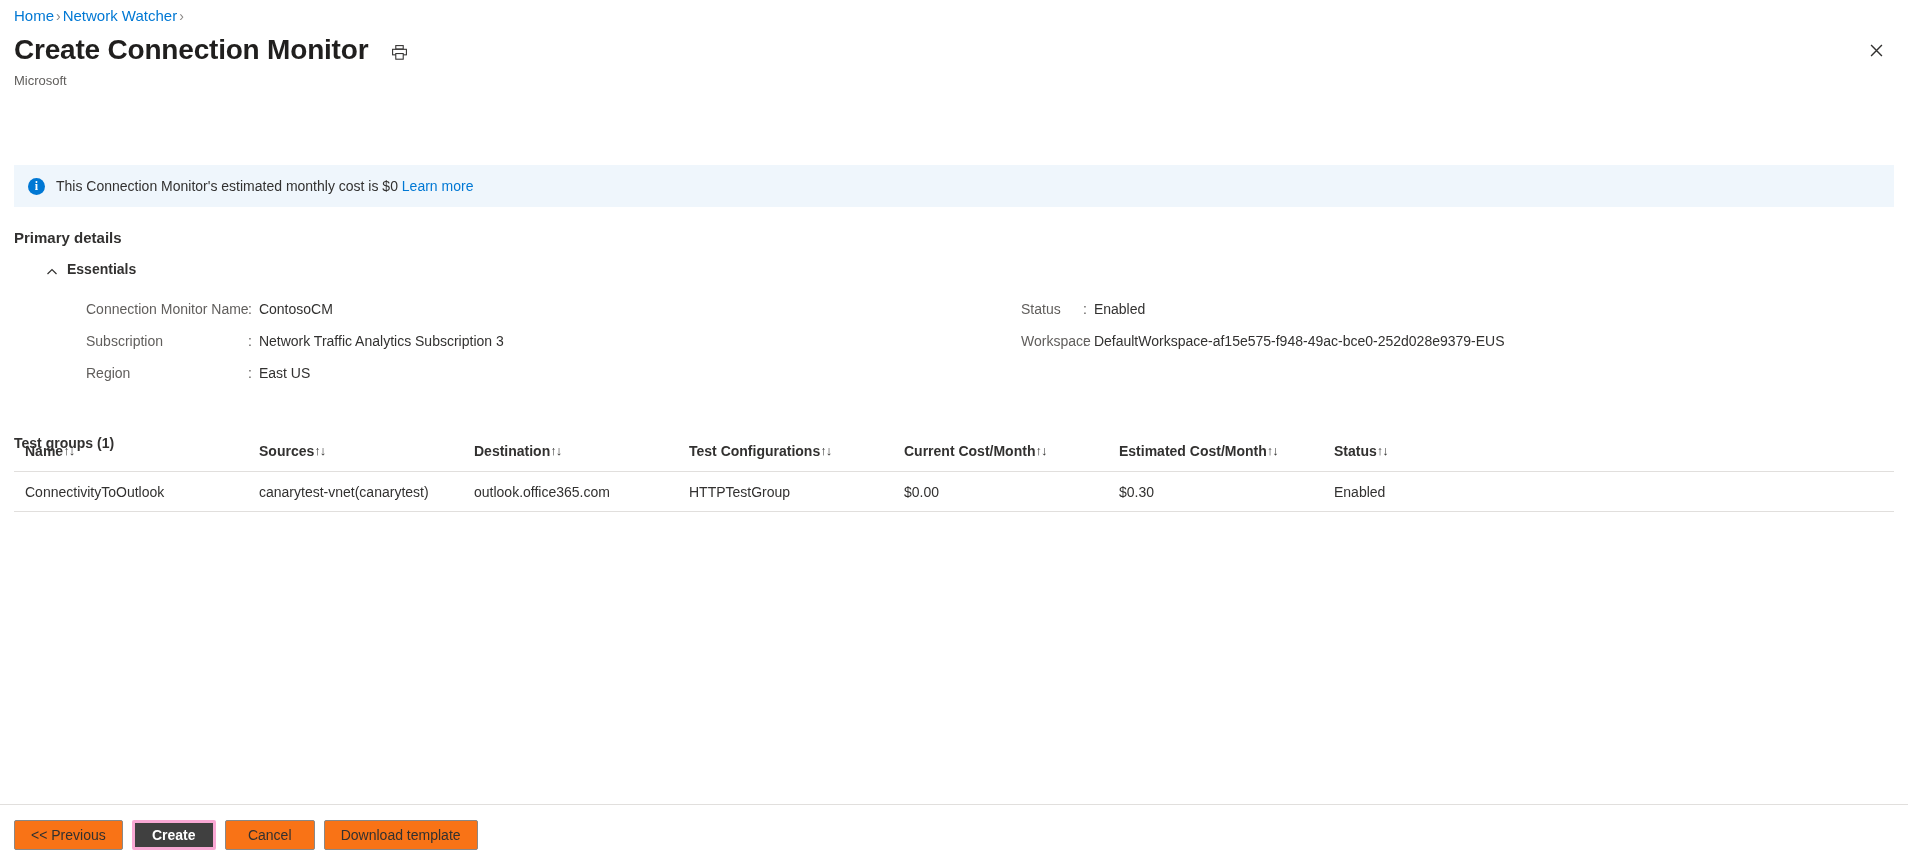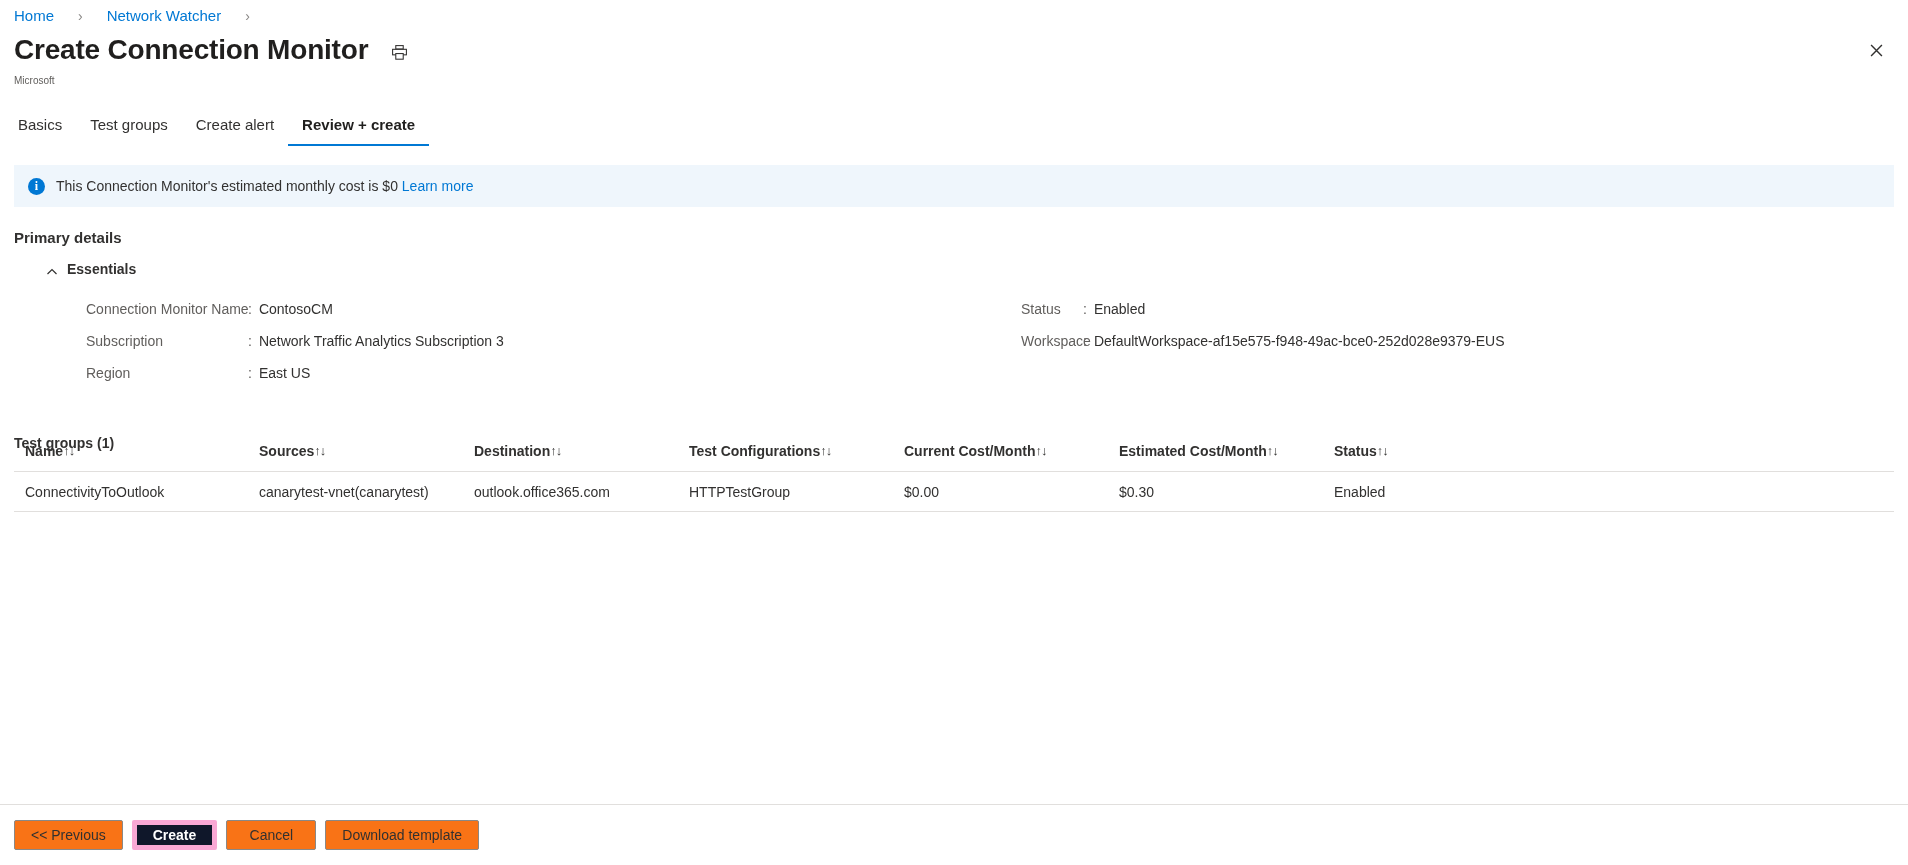"Home" .breadcrumb { gap: 24px -> 2px }
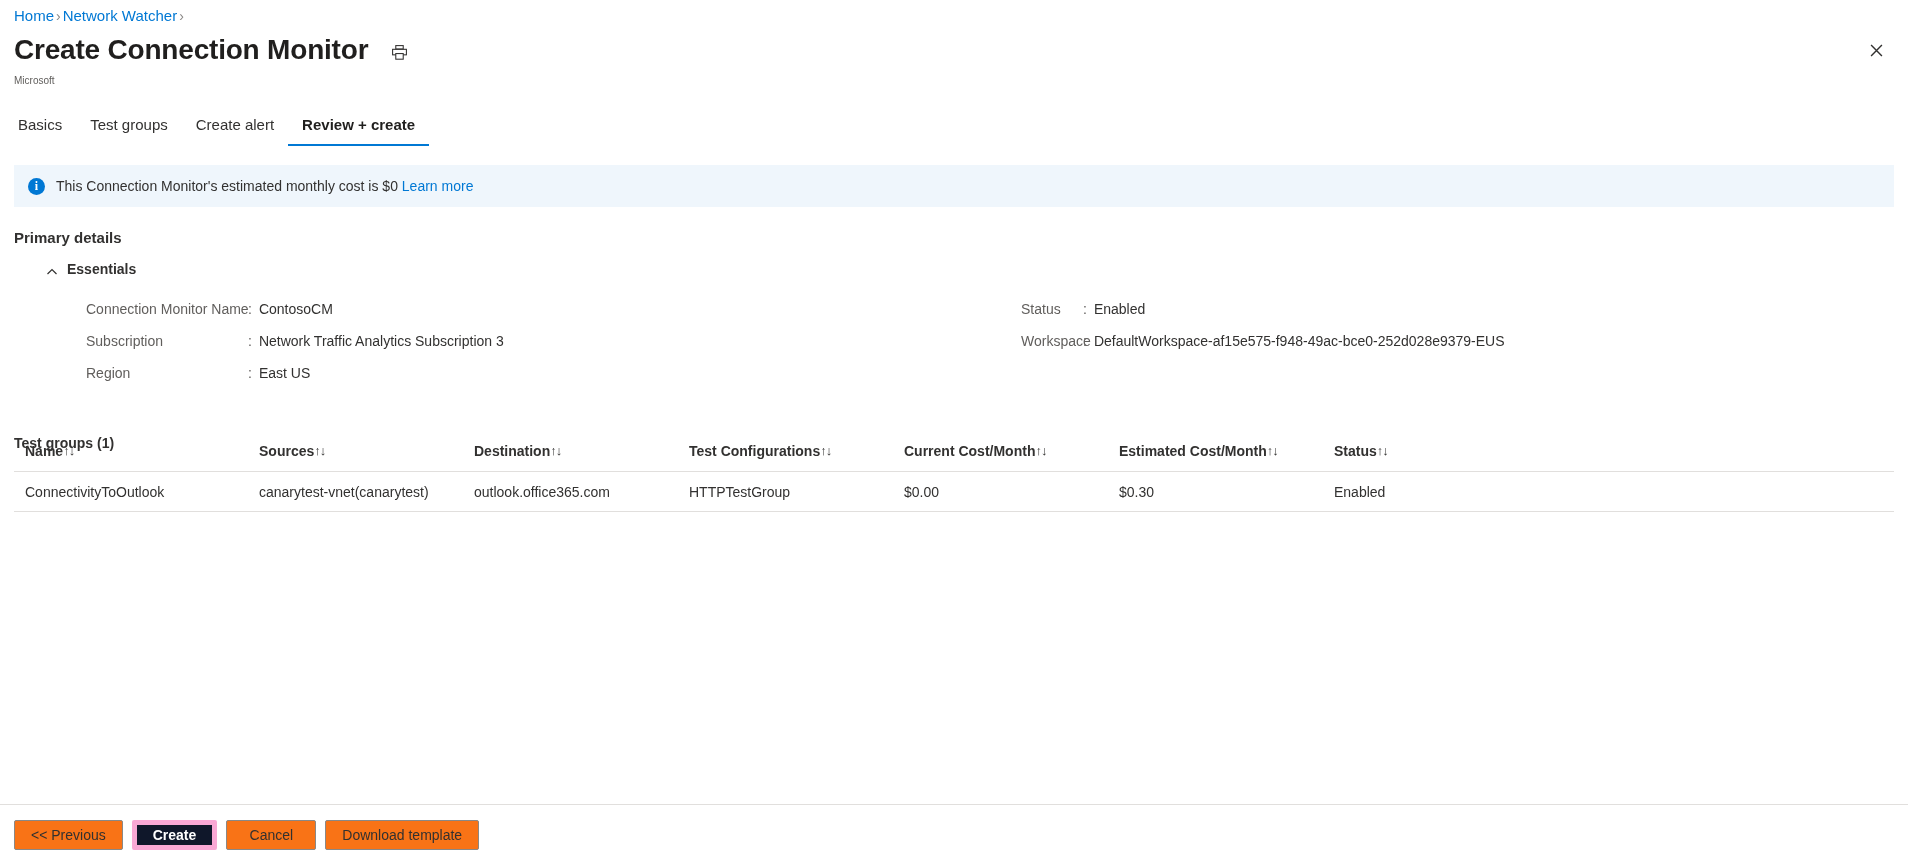"Microsoft" .subtitle { font-size: 10px -> 13px }
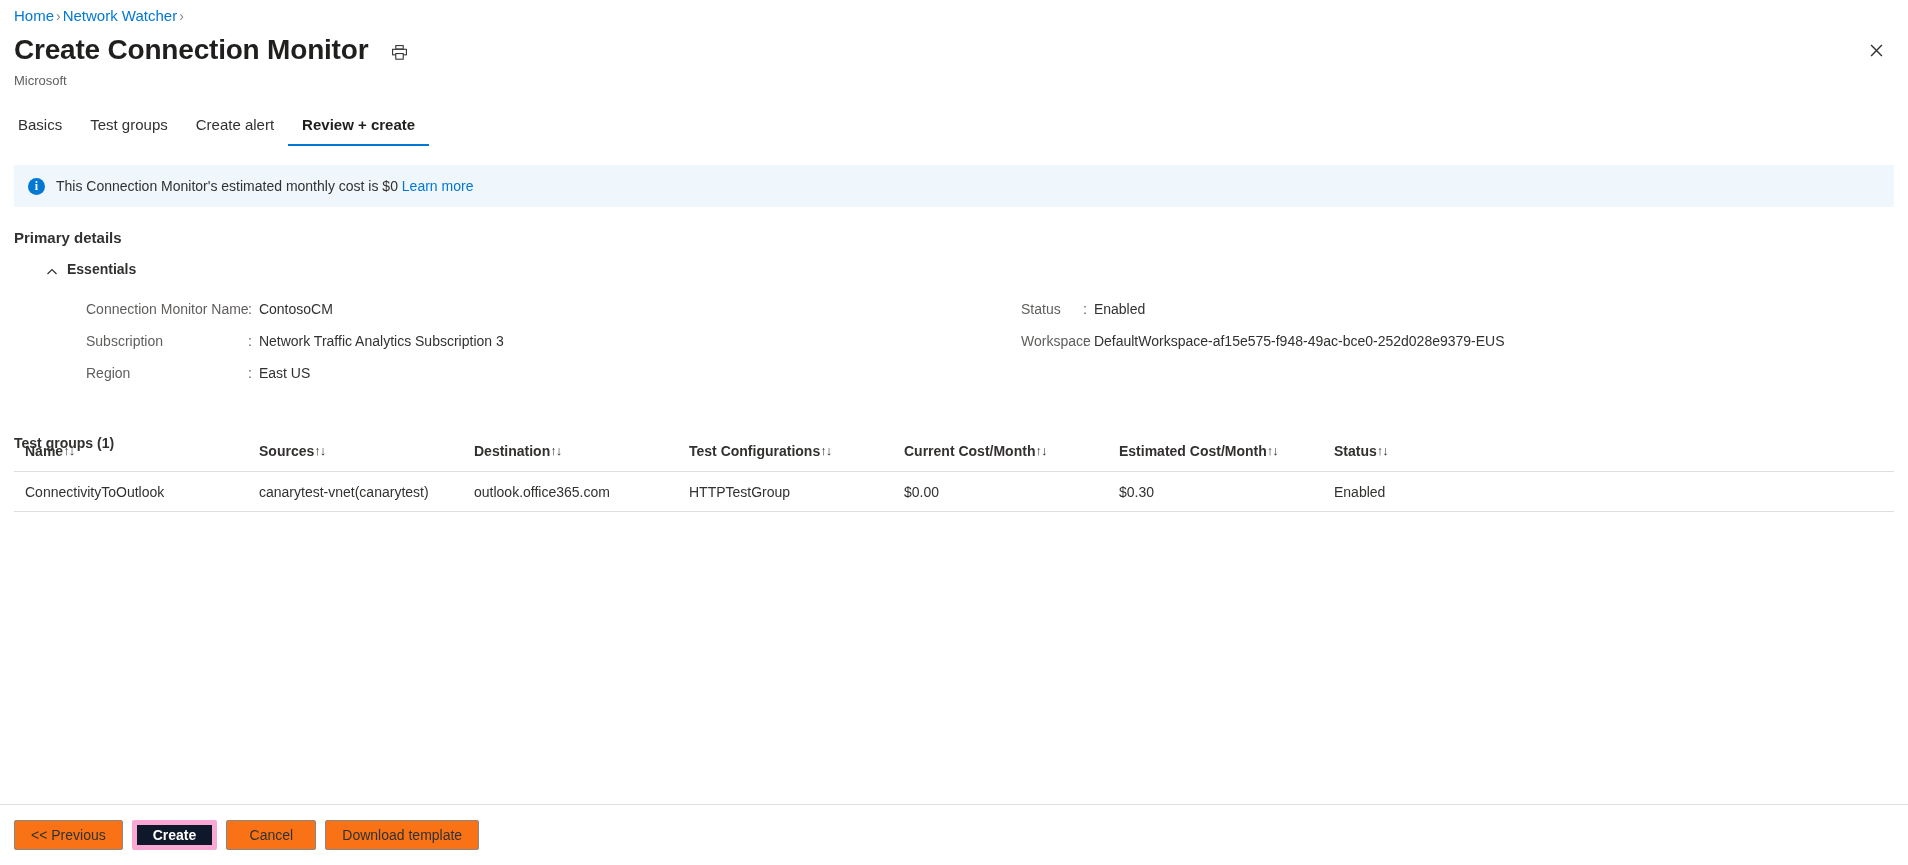"Basics" div.tabs { html: <div> <div>Basics</div> <div>Test groups</div> <div>Create alert</div> <div>Review + create</div> </div> -> none }
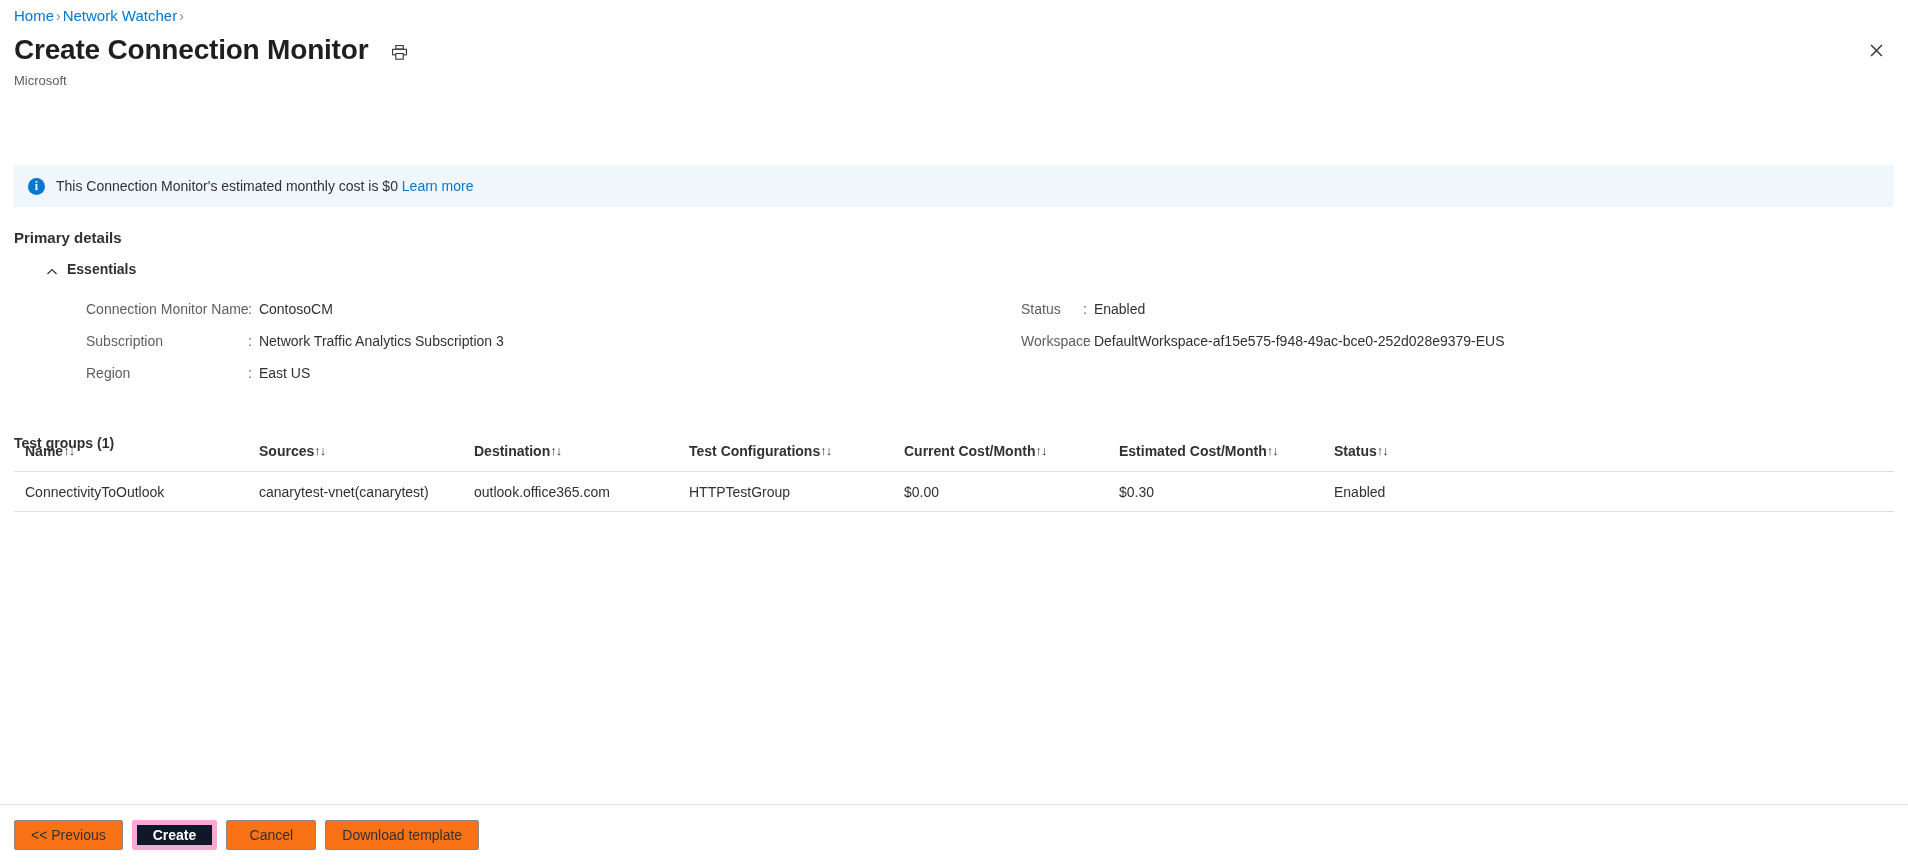"Create" .btn.primary { background: #0f172a -> #404040; border: 5px solid #f9a8d4 -> 3px solid #f9a8d4 }
